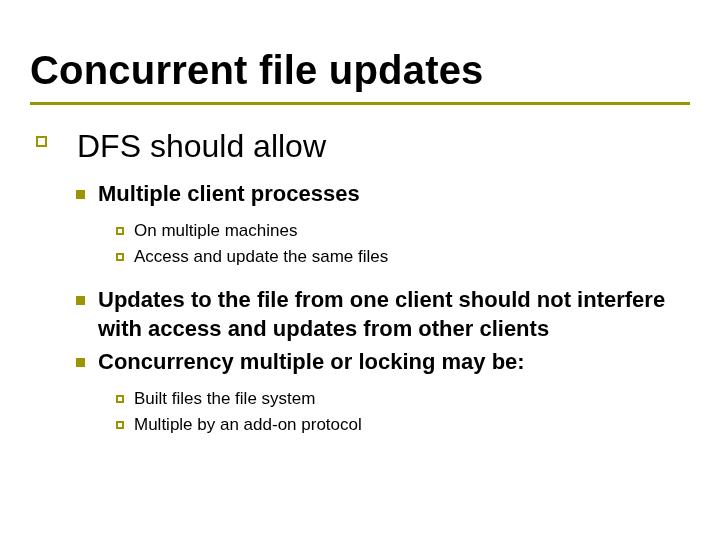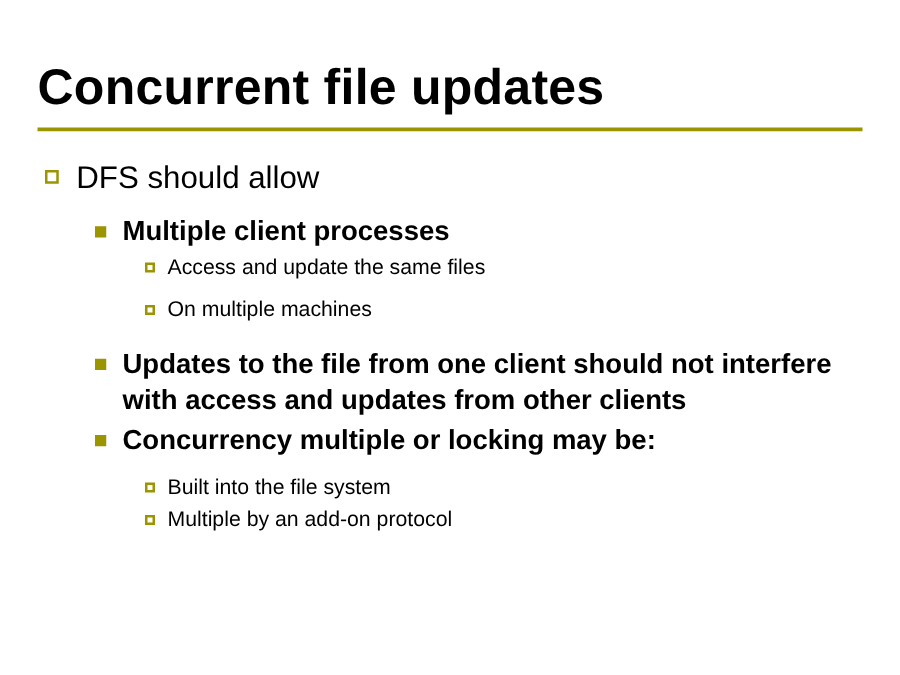"DFS should allow" .l1 { font-size: 25px -> 32px; margin-left: none -> 16px }
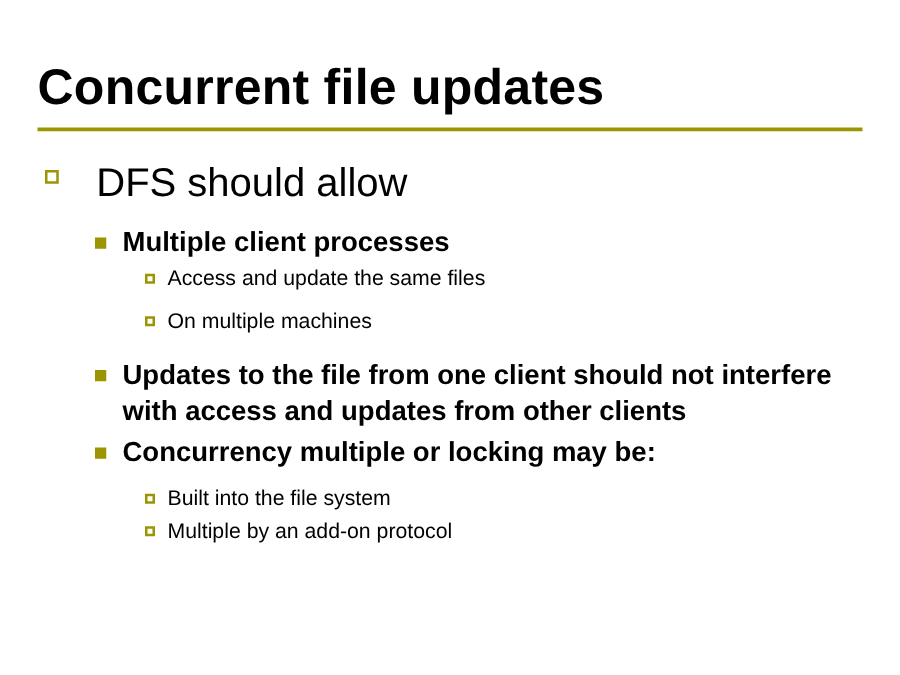"Access and update the same" div.row { order: before "On multiple machines" -> after "On multiple machines" }
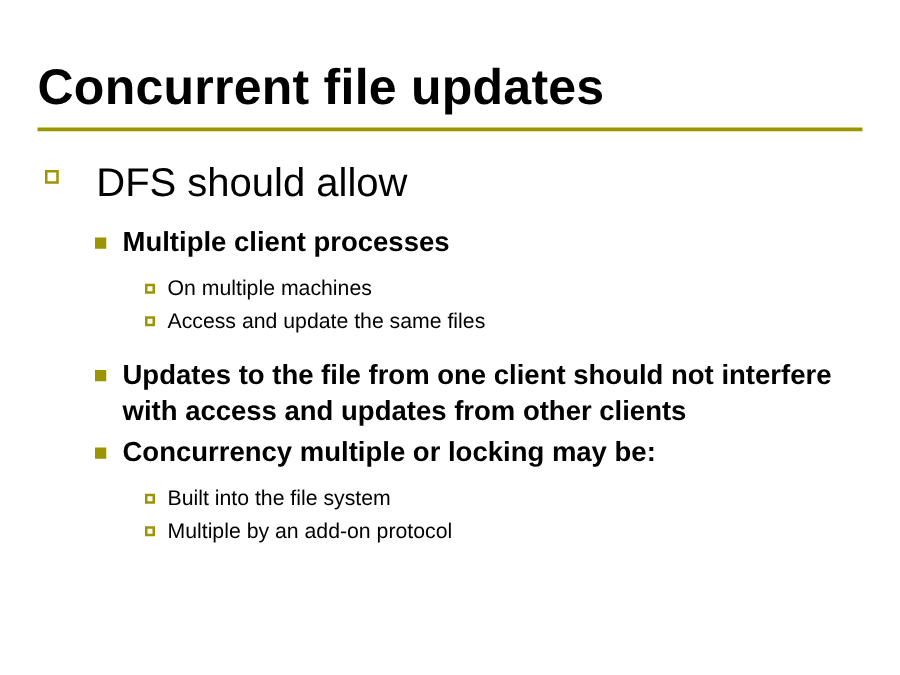"Built into the file system" div.l3 { text: into -> files }
